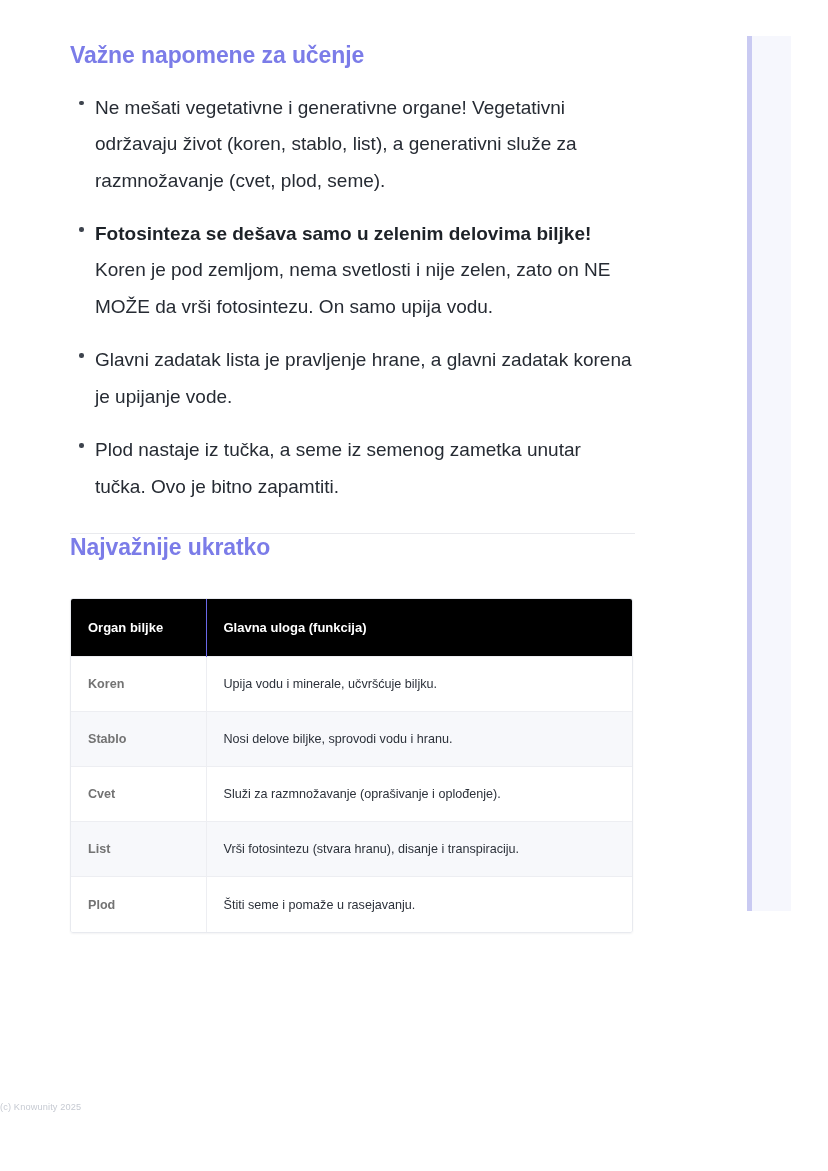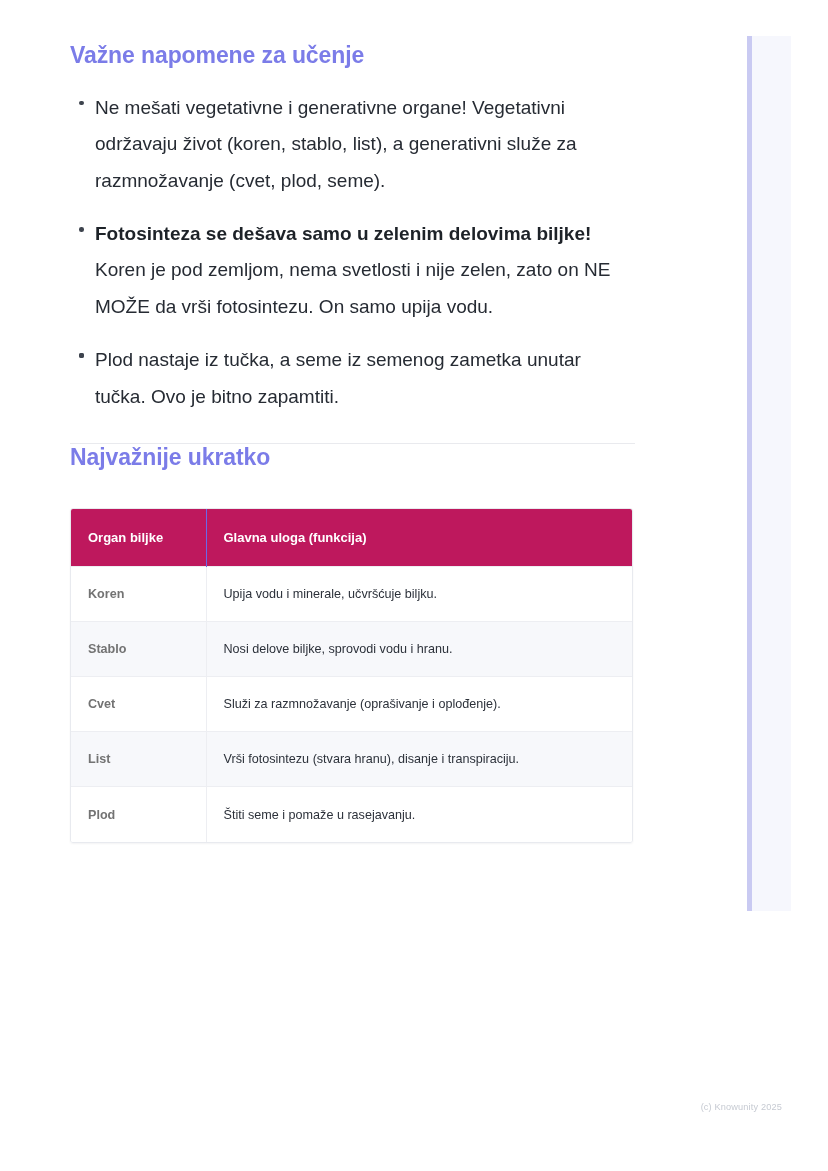"Glavni zadatak lista je pravljenje" span { html: none -> <span>Glavni zadatak lista je pravljenje hrane, a glavni zadatak korena je upijanje vode.</span> }
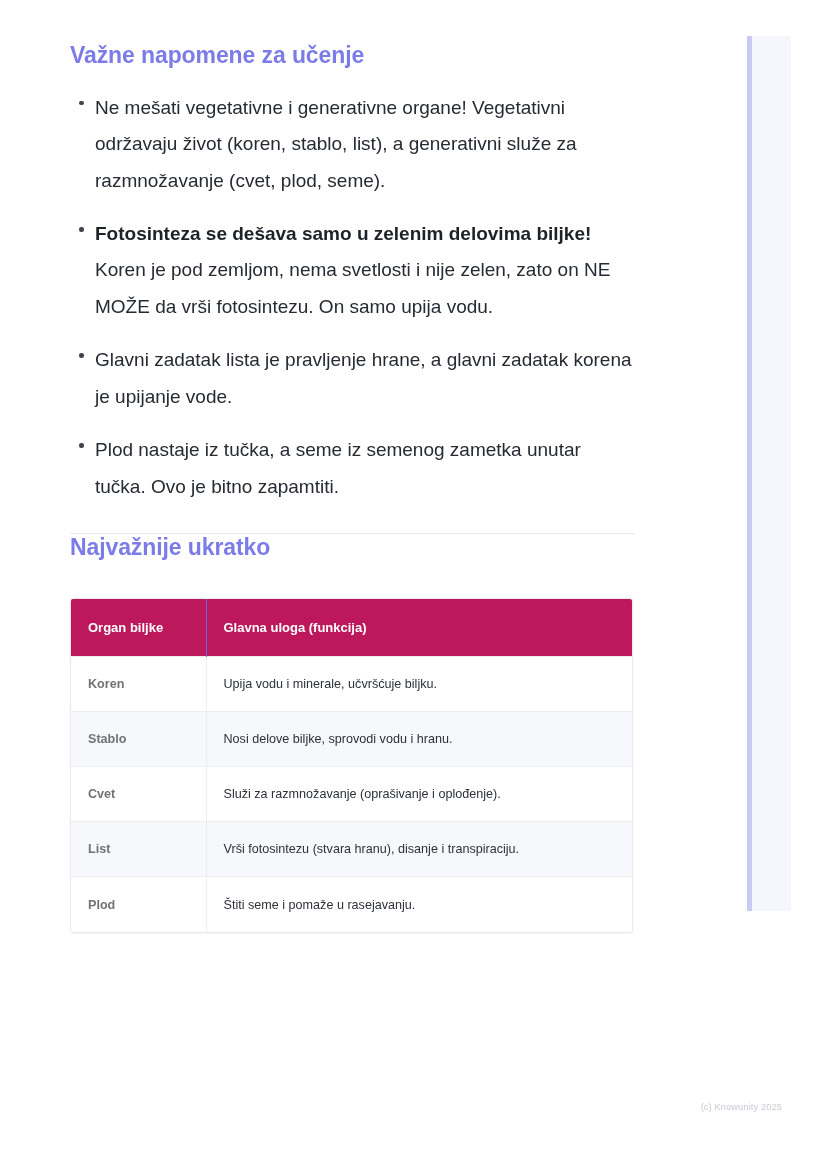"Organ biljke" table.summary thead th { background: #be185d -> #000000 }
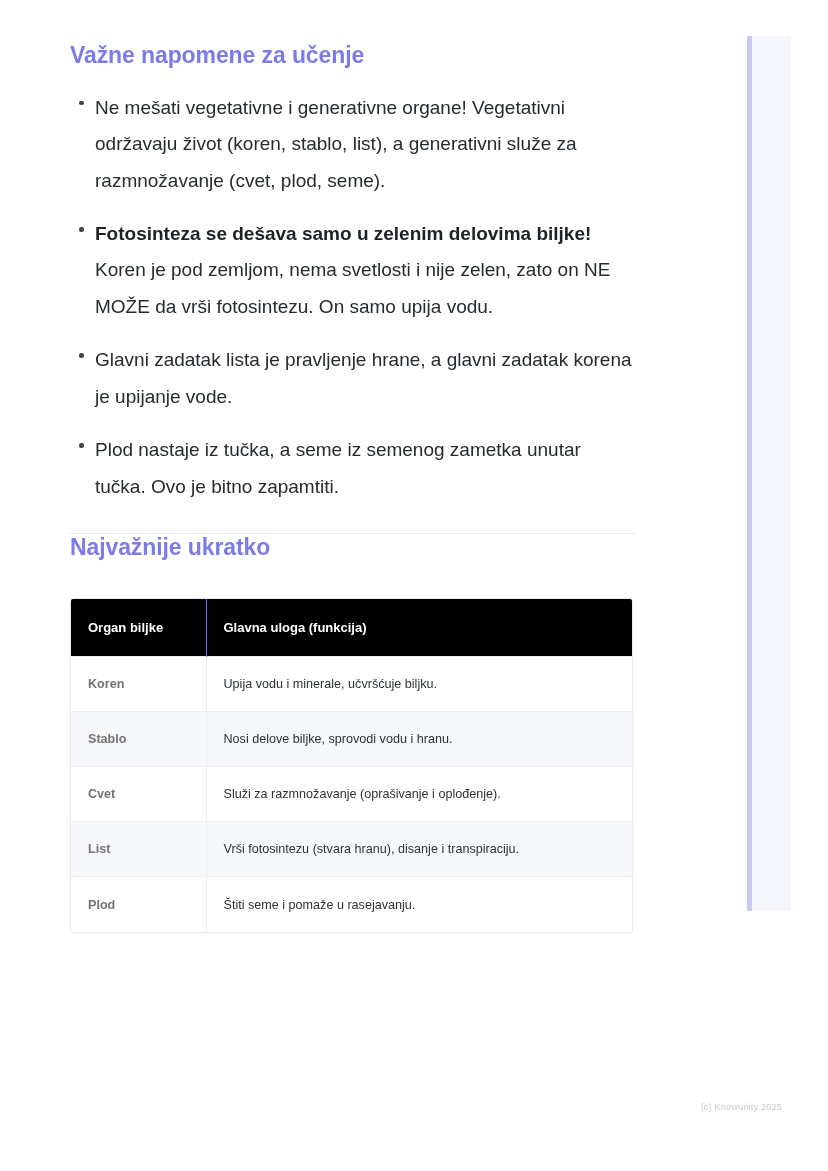"(c) Knowunity 2025" .footer { text-align: right -> left }
